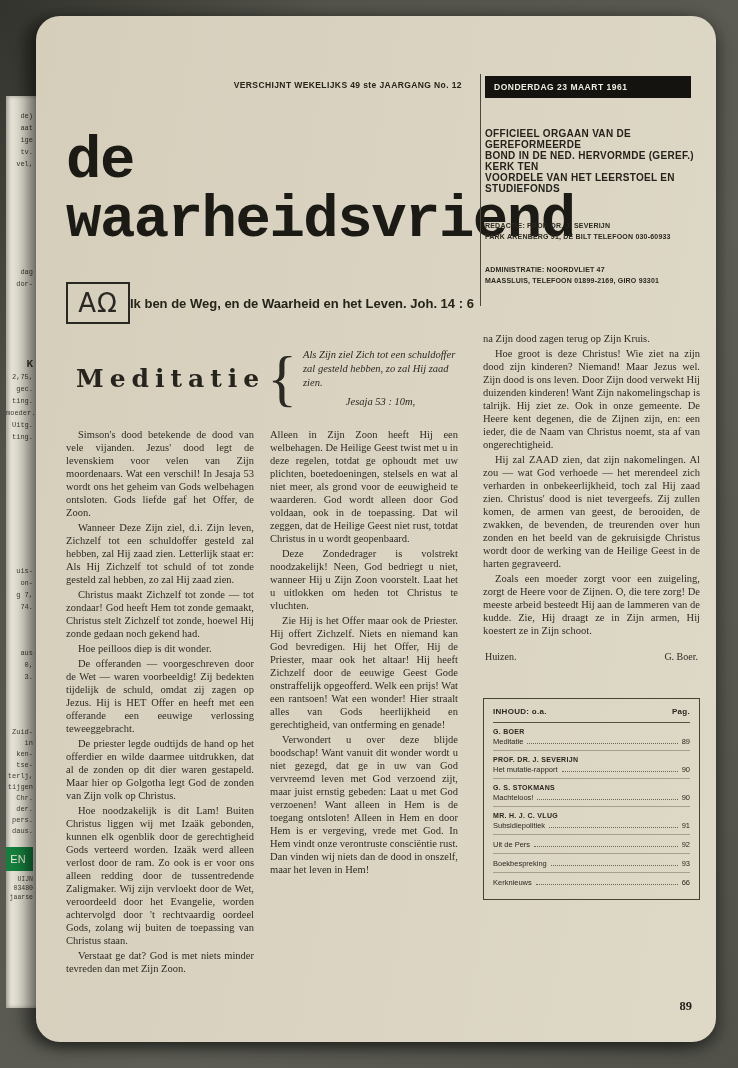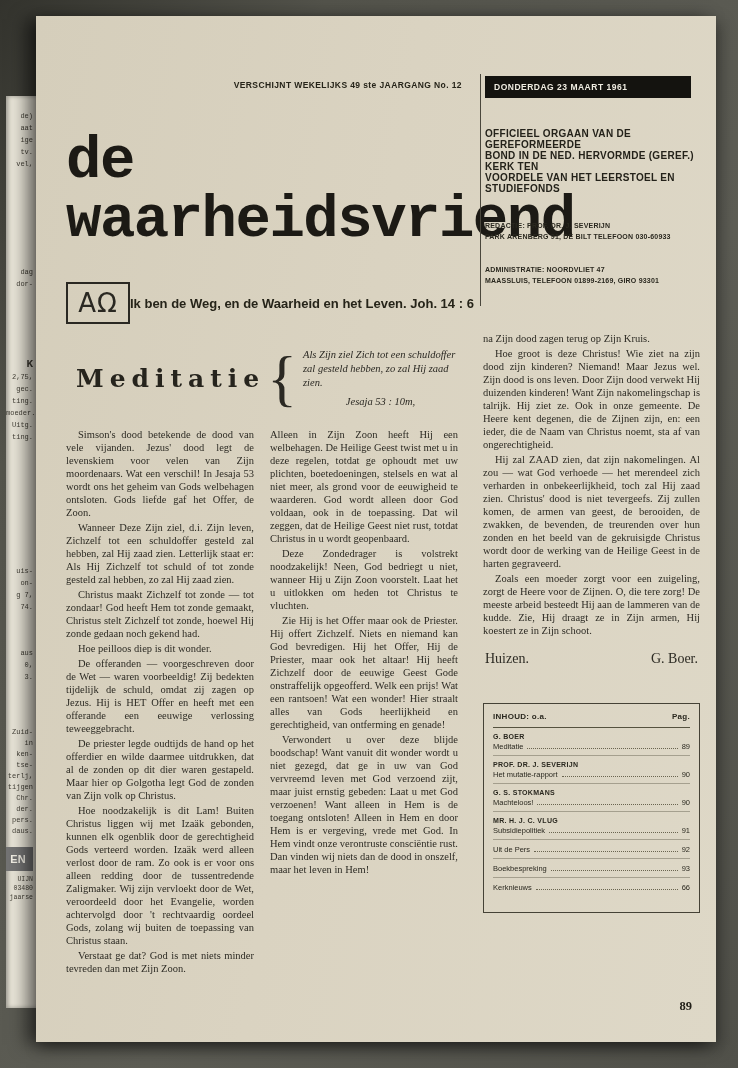"VERSCHIJNT WEKELIJKS 49 ste JAARGANG" .page { border-radius: none -> 24px }
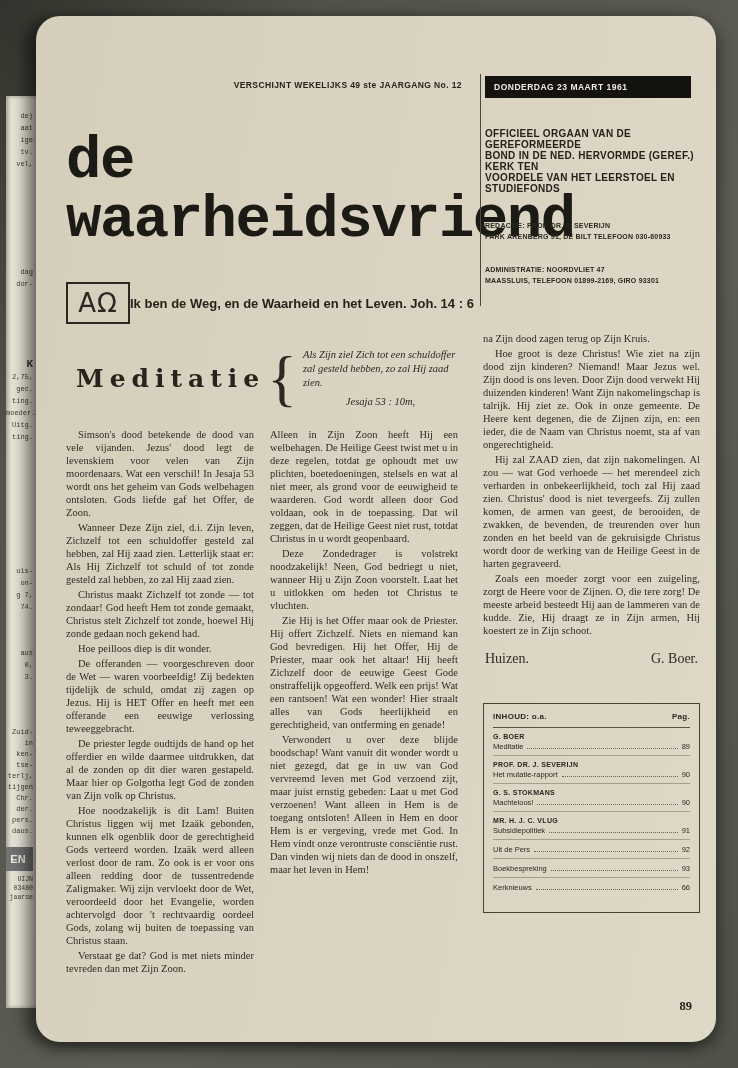"Huizen." .signature { font-size: 14px -> 10px }
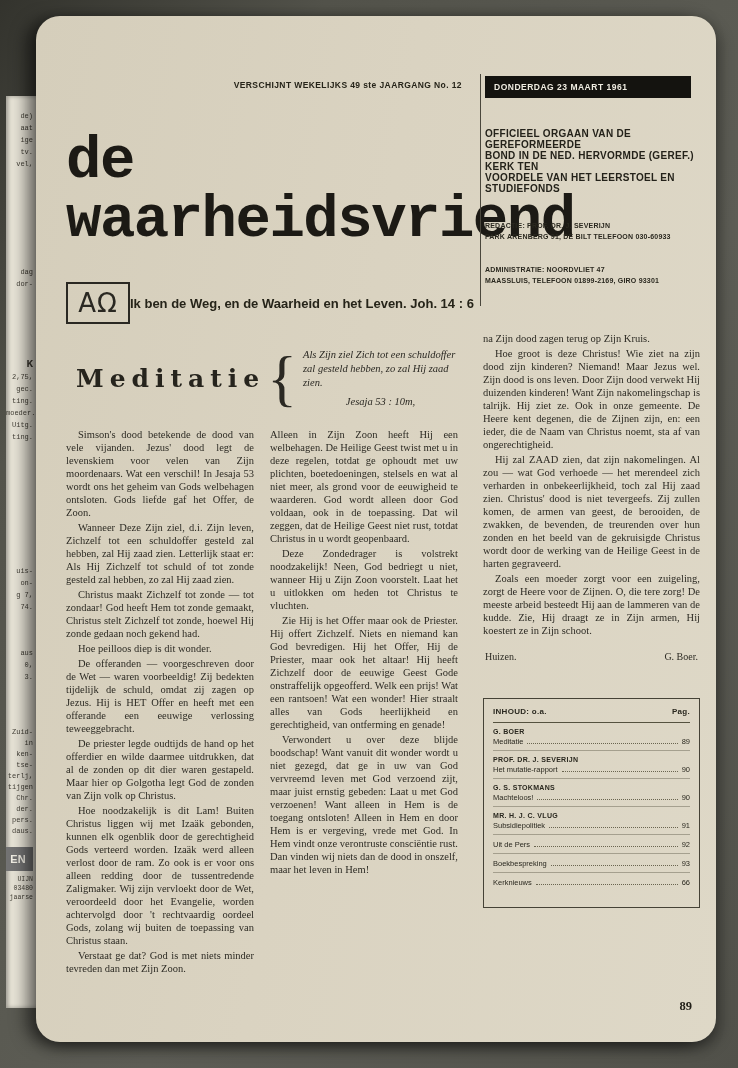"INHOUD: o.a." .inhoud { padding: 8px 9px 20px 9px -> 8px 9px 12px 9px }
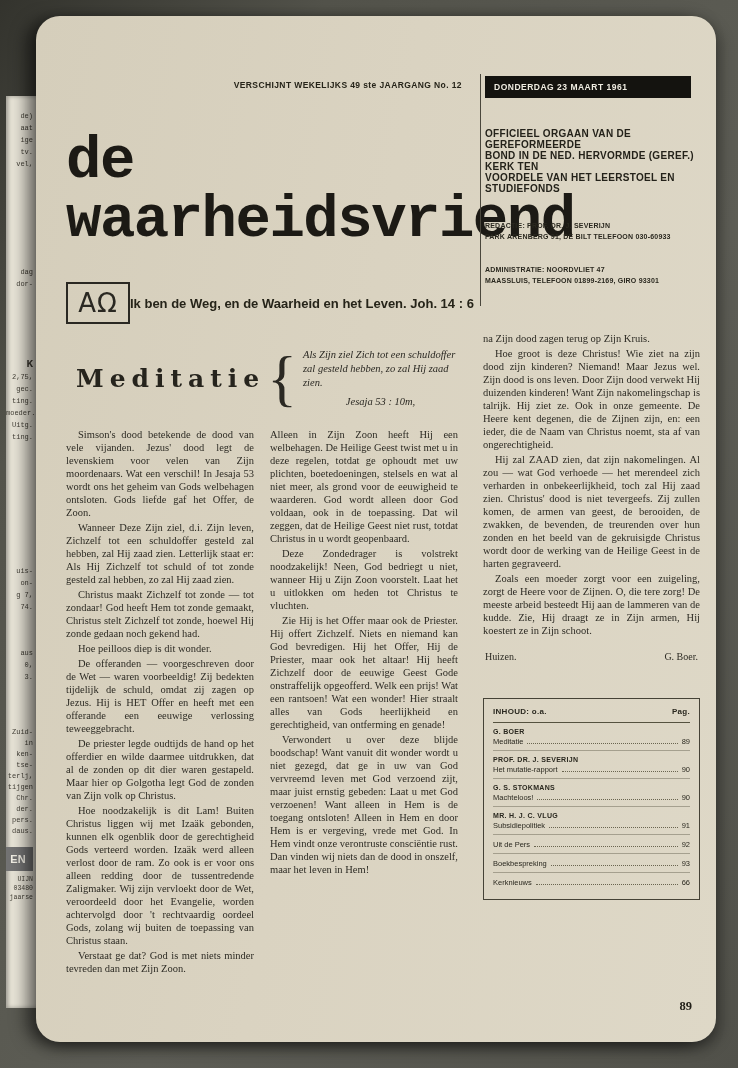"EN" .sliver-box { background: #737373 -> #15803d; font-weight: bold -> normal }
